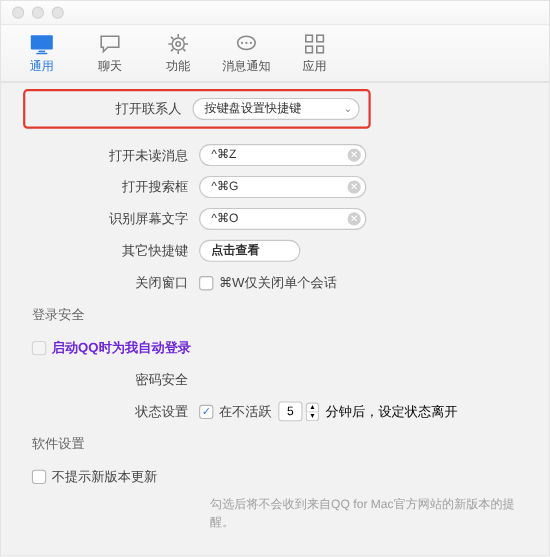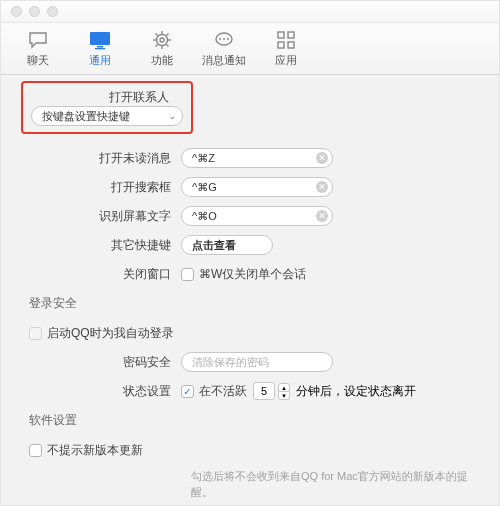"聊天" div.tool { order: before "通用" -> after "通用" }
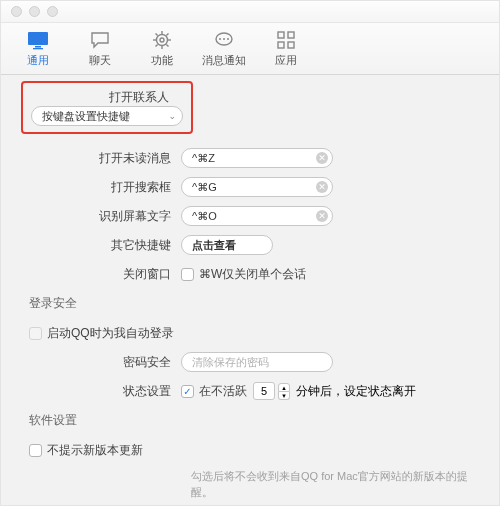"打开联系人" span.highlight-box { flex-direction: column -> none }
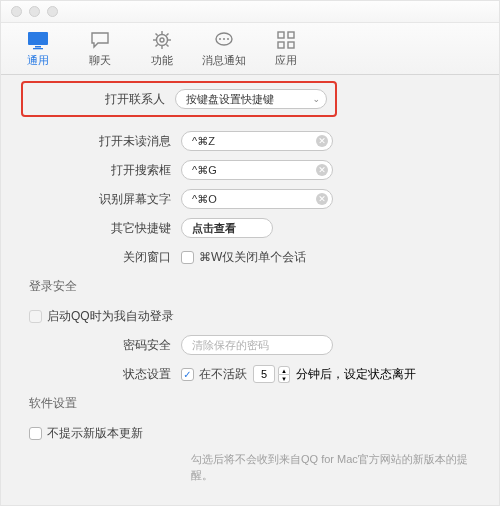"启动QQ时为我自动登录" .muted { color: #404040 -> #6d28d9; font-weight: none -> bold }
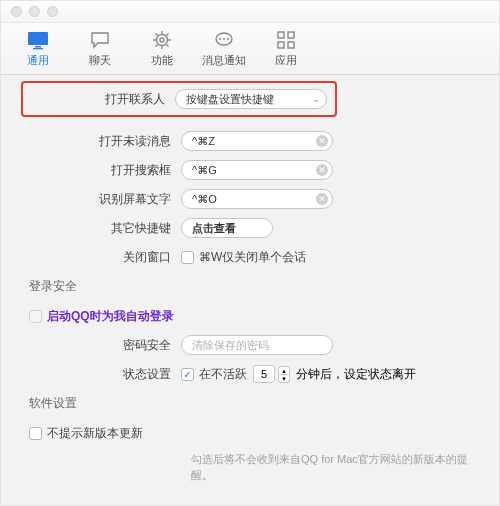"清除保存的密码" span.ghost-input { html: <span>清除保存的密码</span> -> none }
